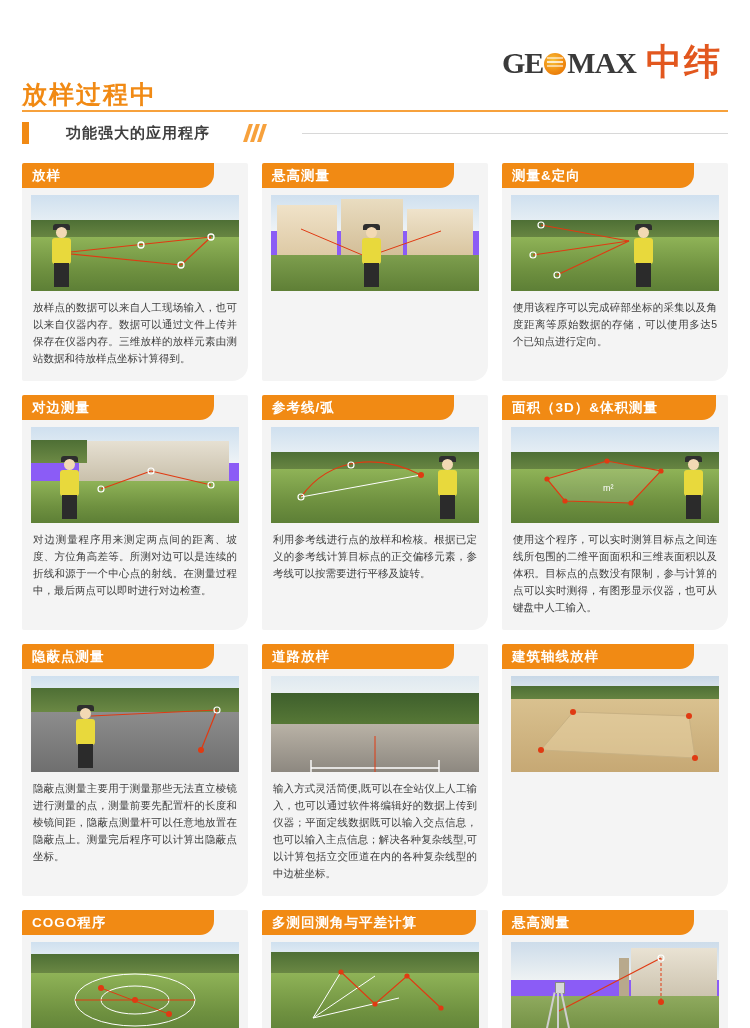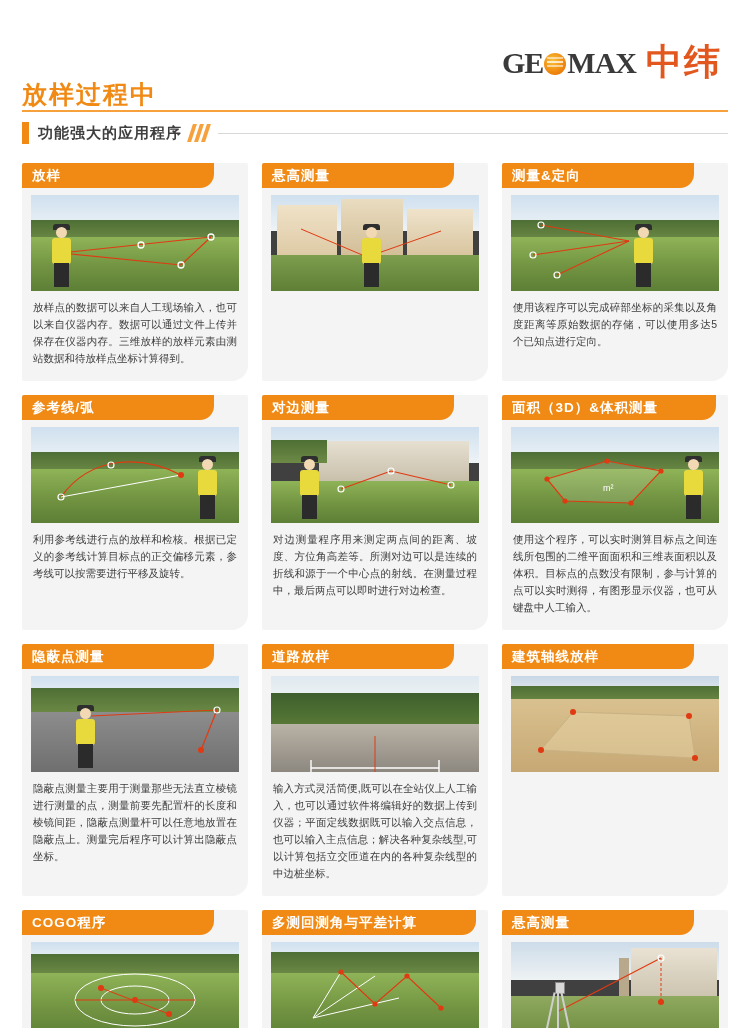"功能强大的应用程序" .subtitle-row { gap: none -> 28px }
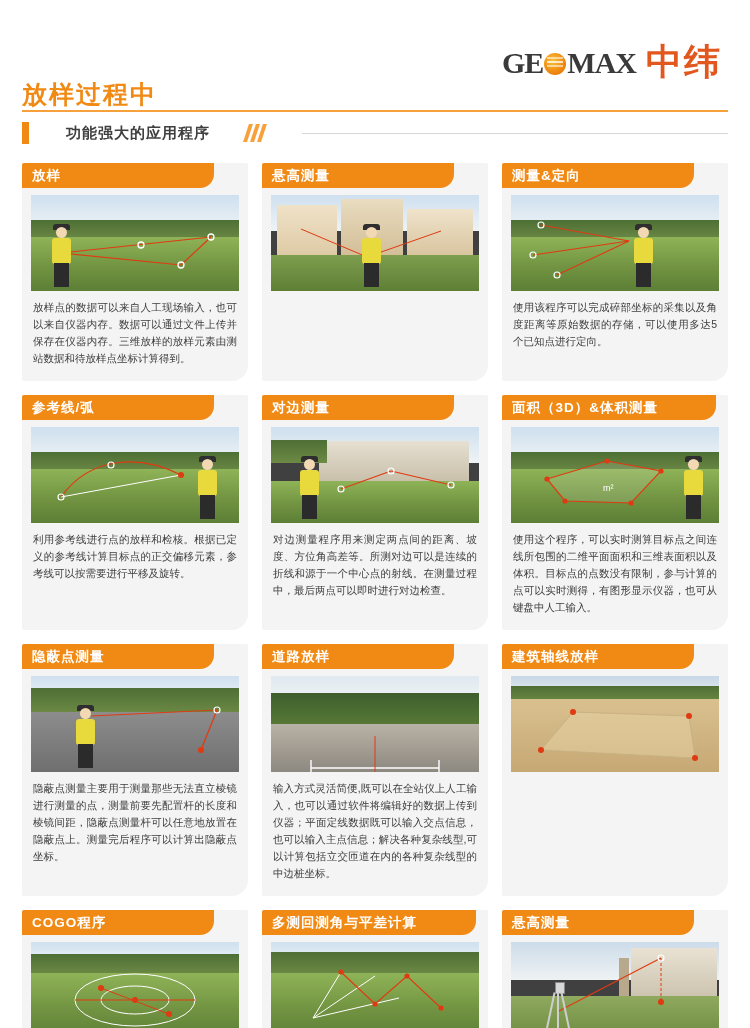"参考线/弧" div.card { order: before "对边测量" -> after "对边测量" }
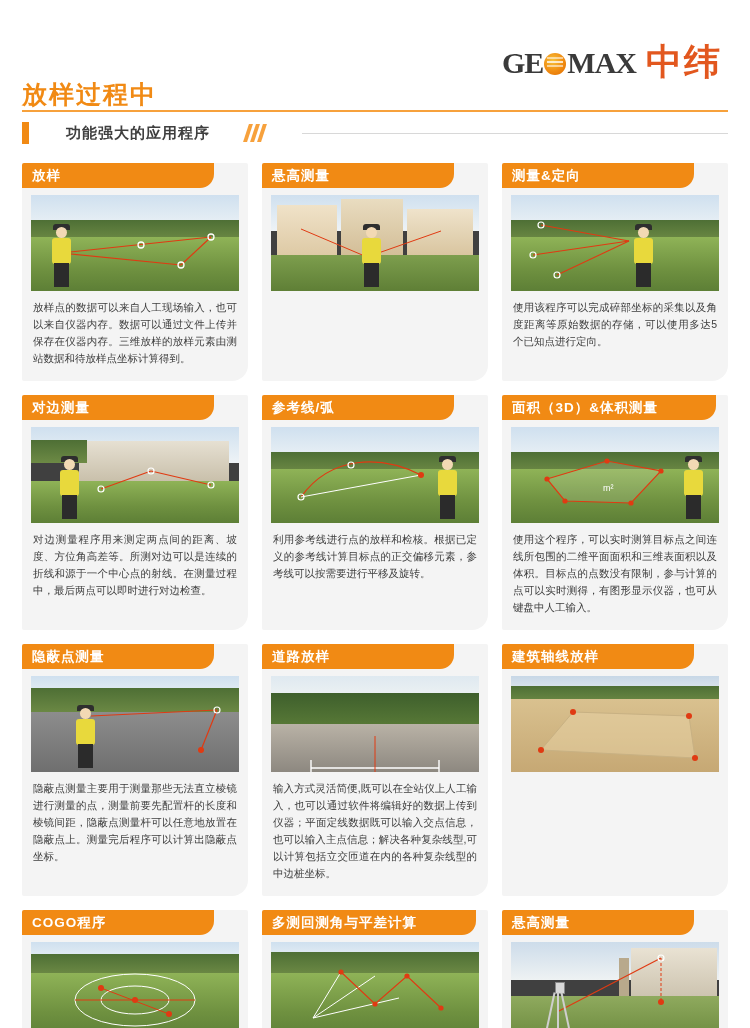"m²" .card-photo { background: #404040 -> #8b5cf6 }
